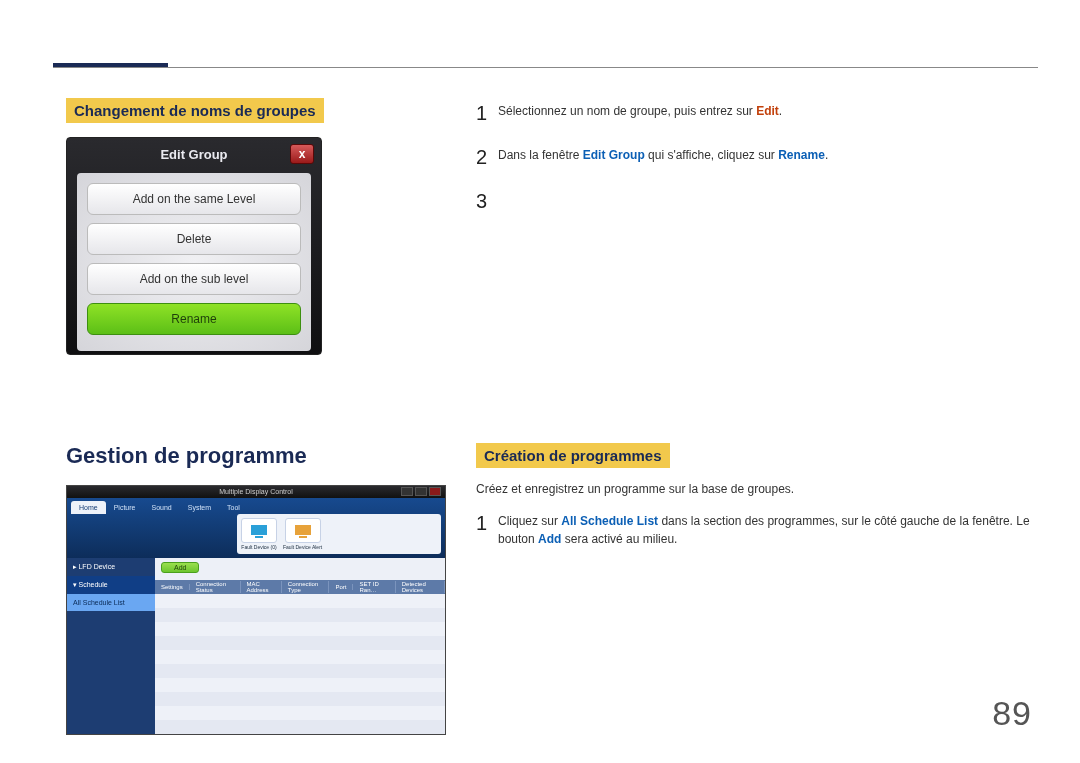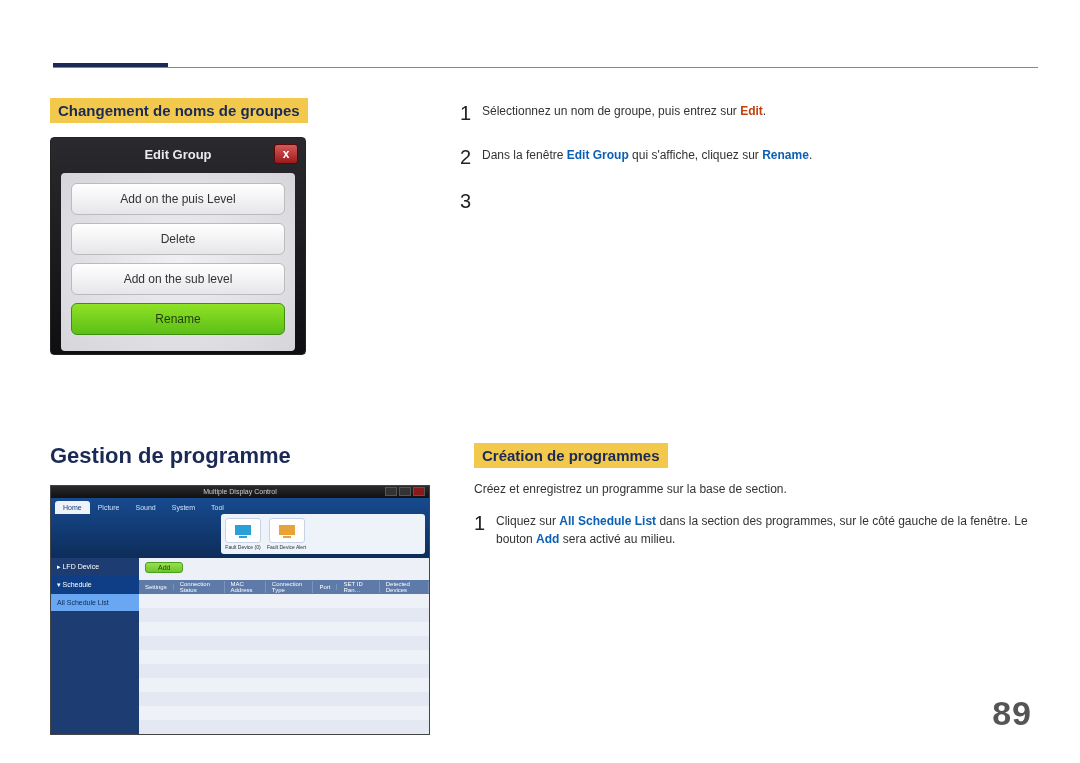"Changement de noms de groupes" .content { left: 50px -> 66px }
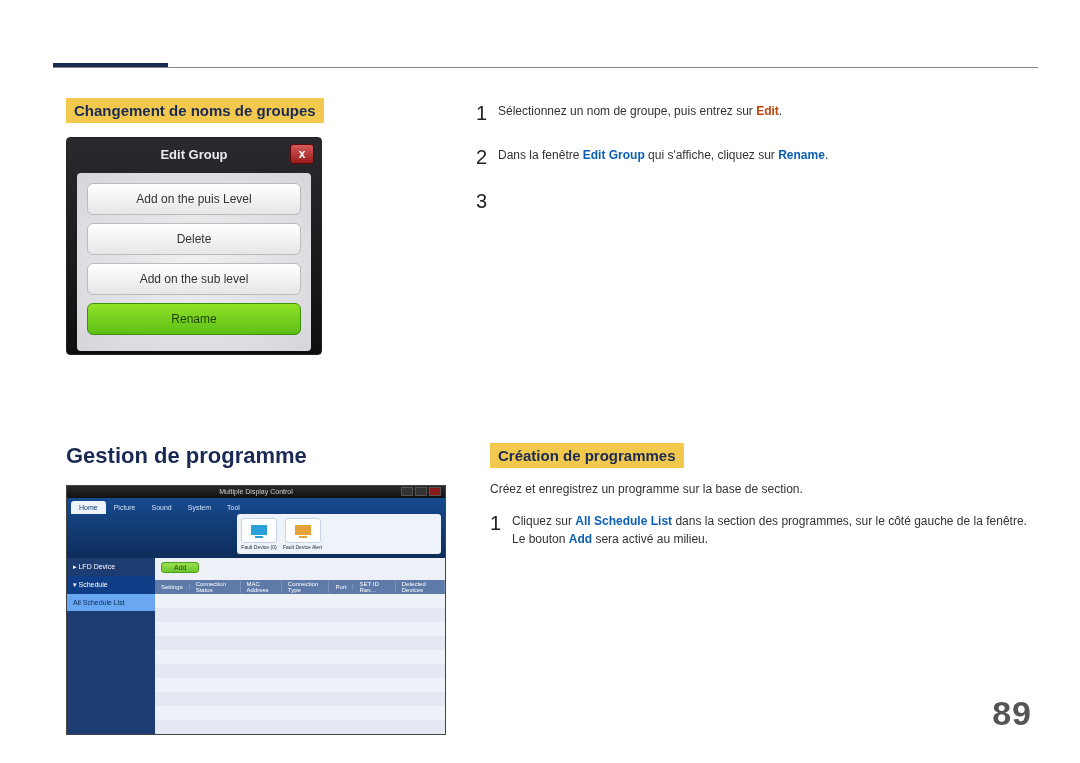"Add on the puis Level" div.dlg-btn { text: puis -> same }
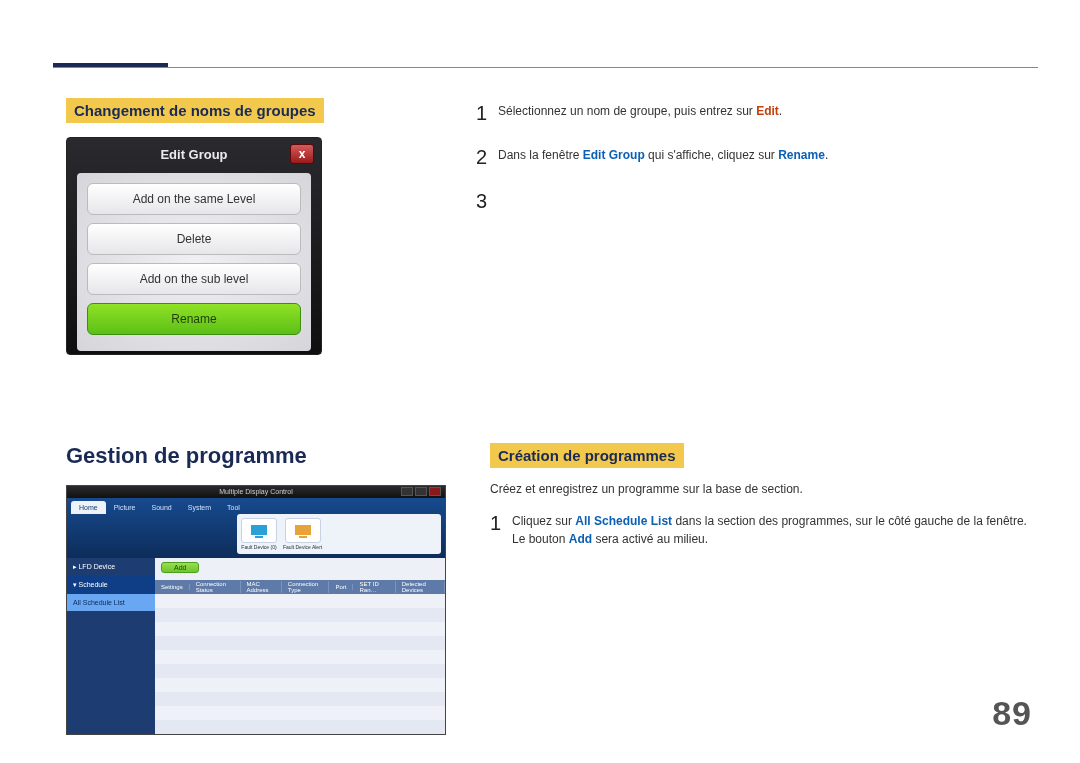"Gestion de programme" .section2 { gap: 44px -> 30px }
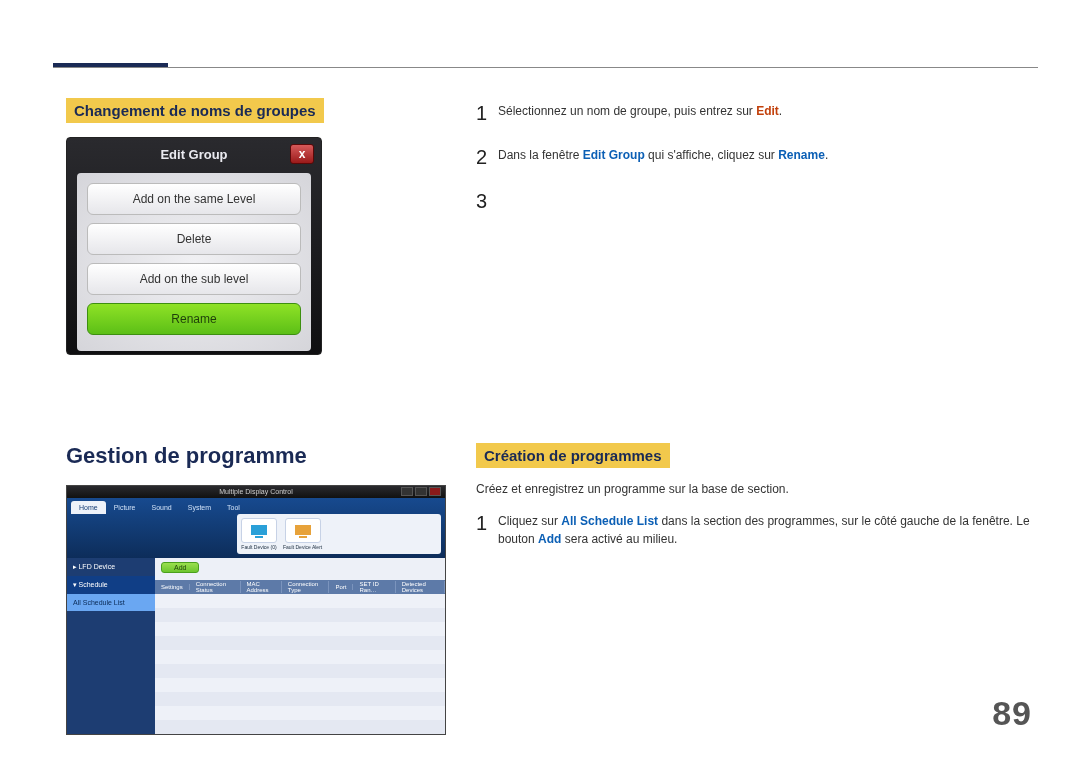"Créez et enregistrez un programme" div.intro { text: section -> groupes }
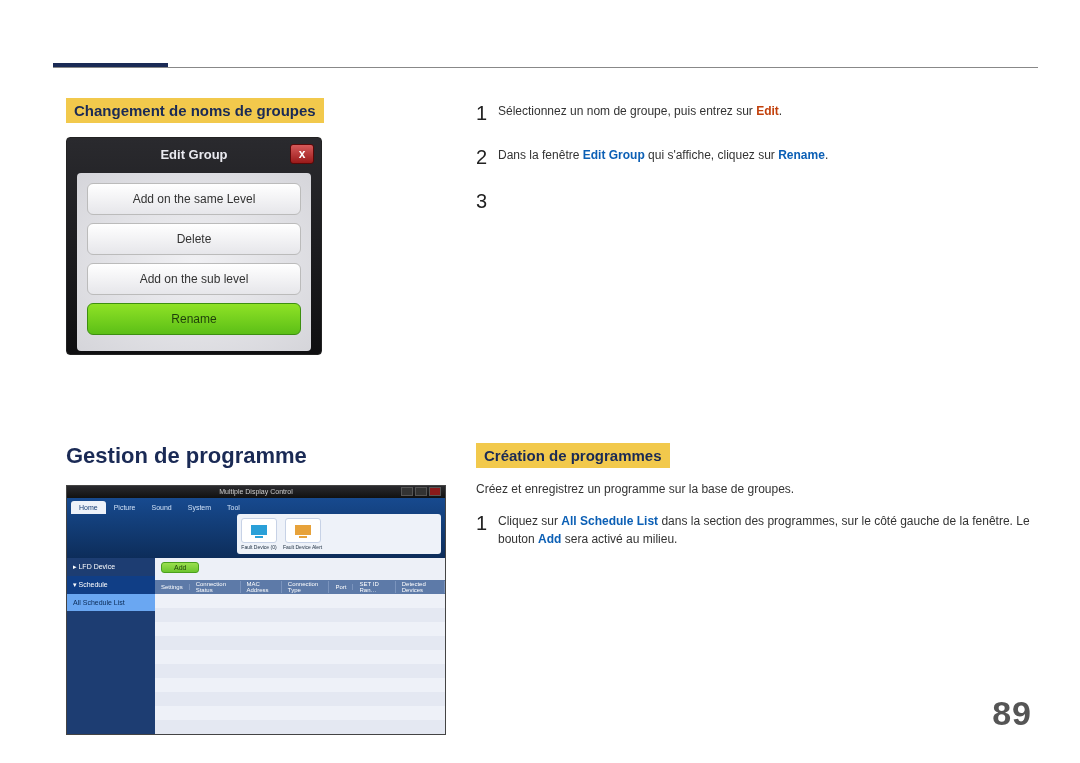"89" .pagenum { font-weight: 700 -> 400 }
